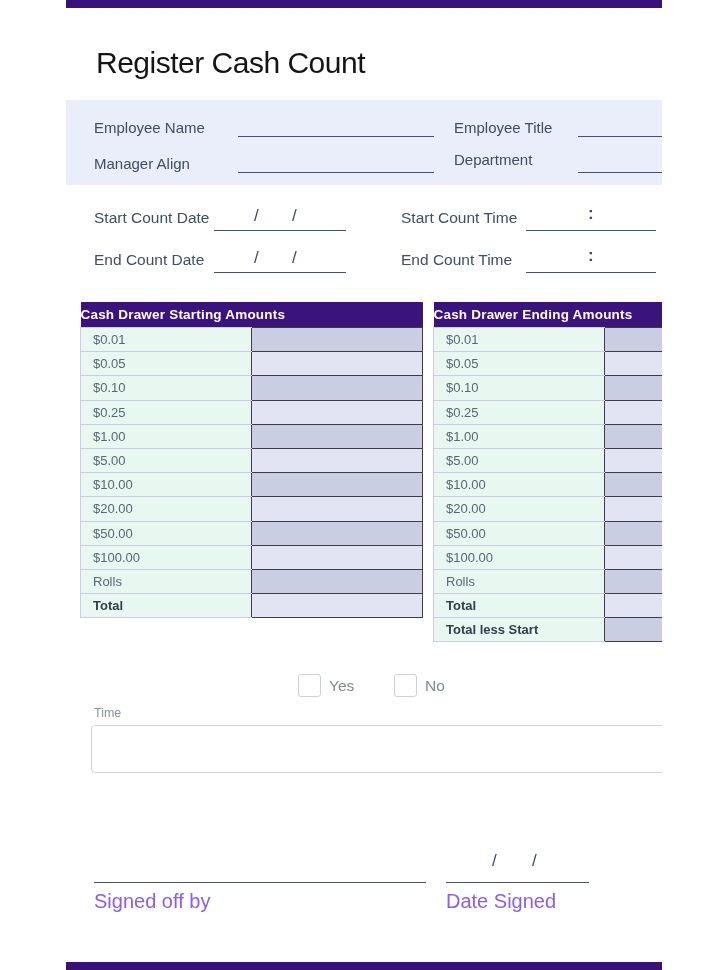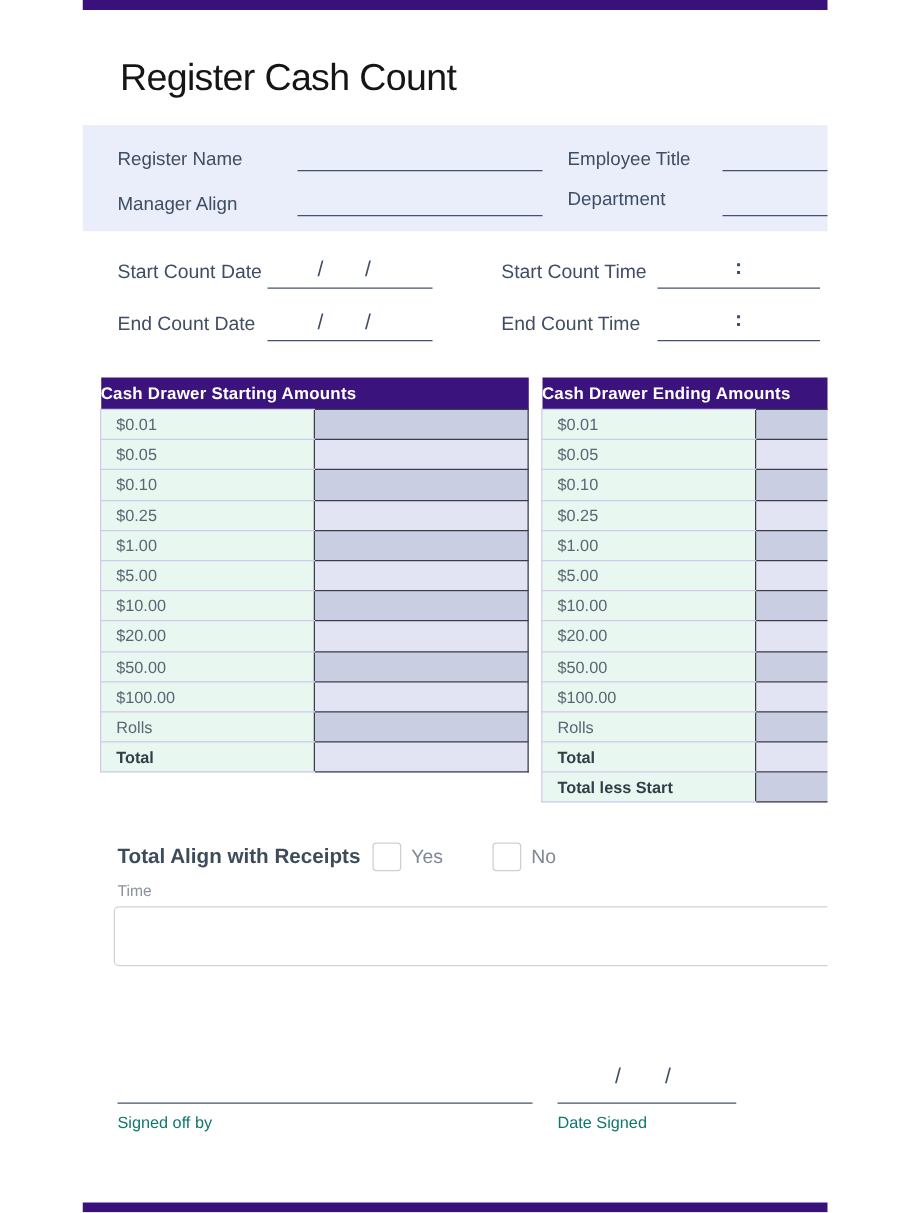"Register Name" div.field-label { text: Register -> Employee }
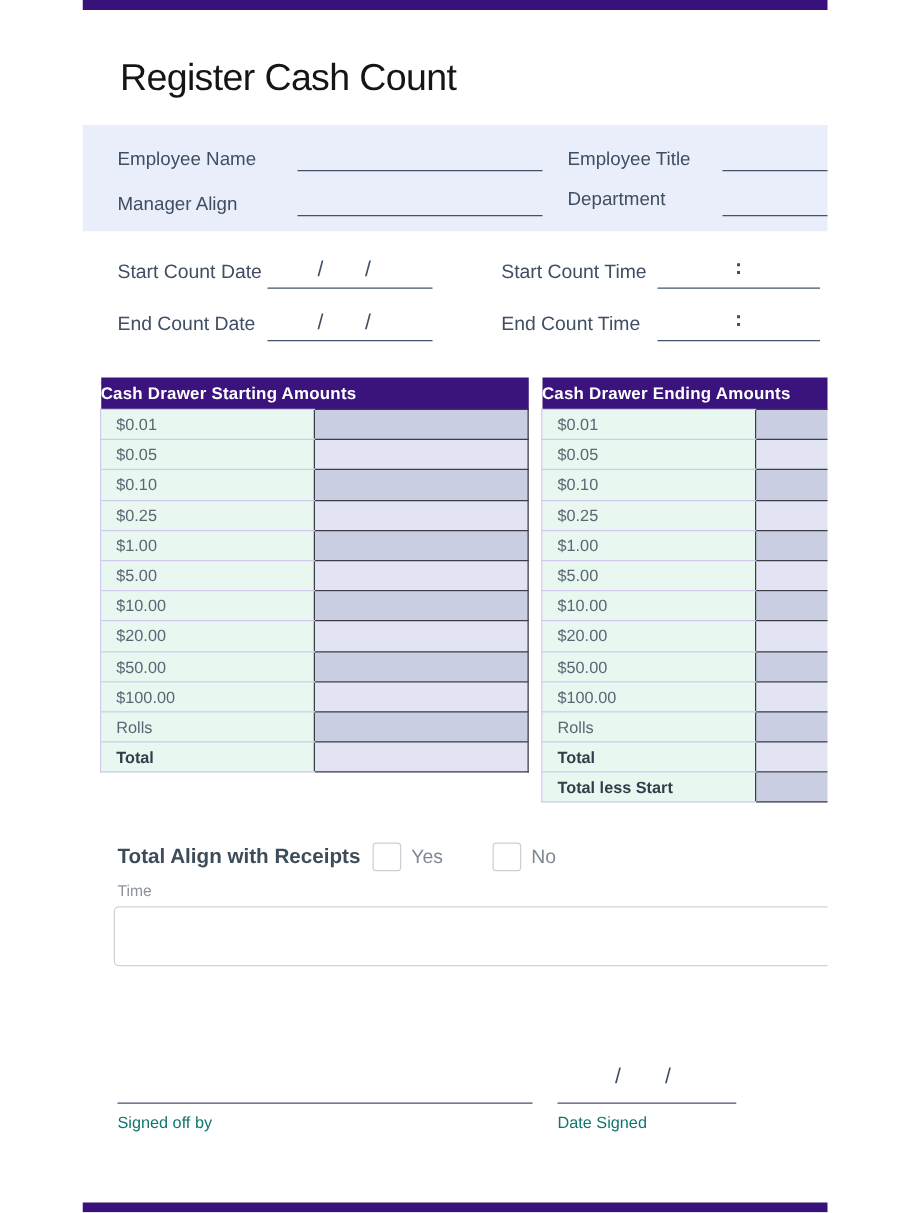"Total Align with Receipts" div.receipts-label { html: <div>Total Align with Receipts</div> -> none }
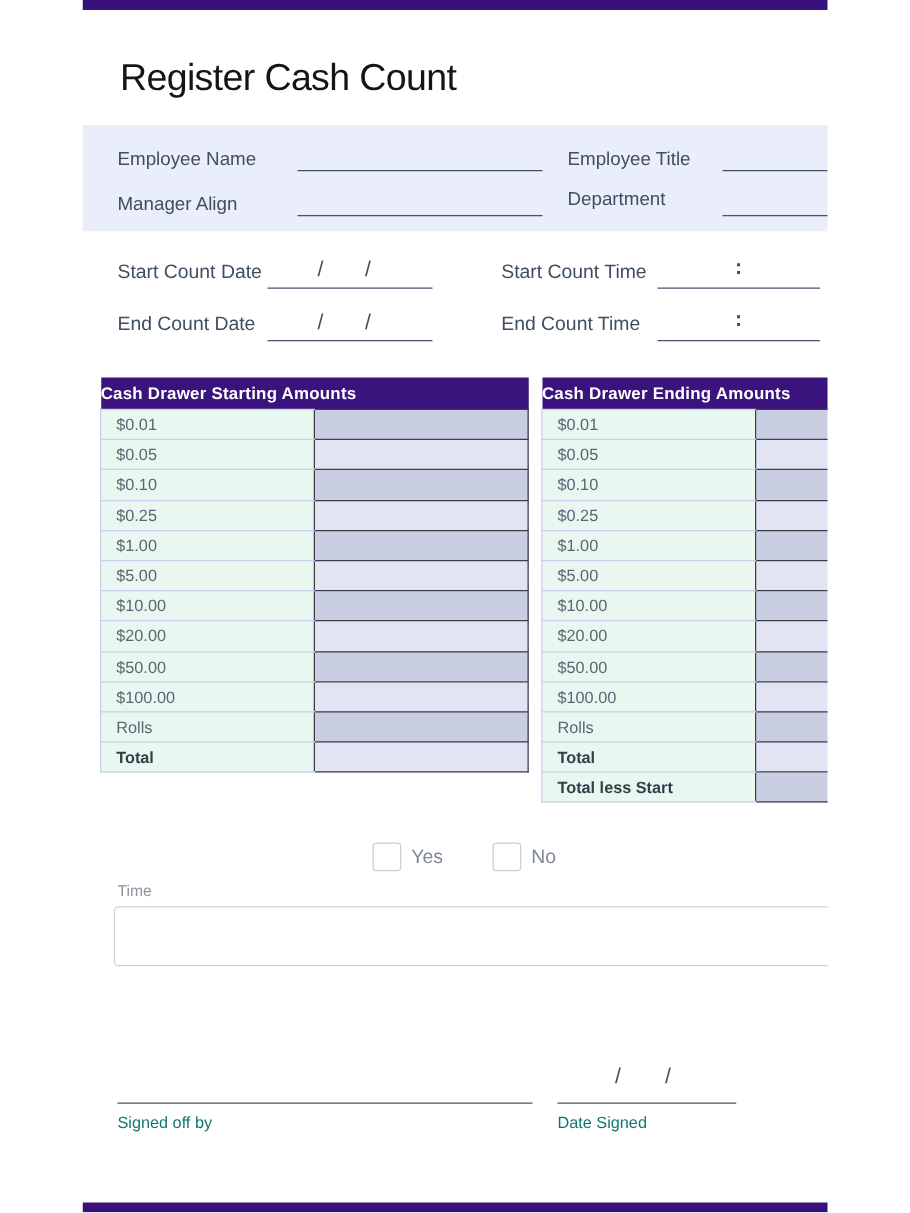"Signed off by" .sign-label { color: #0f766e -> #8b5cf6; font-size: 13px -> 20px }
